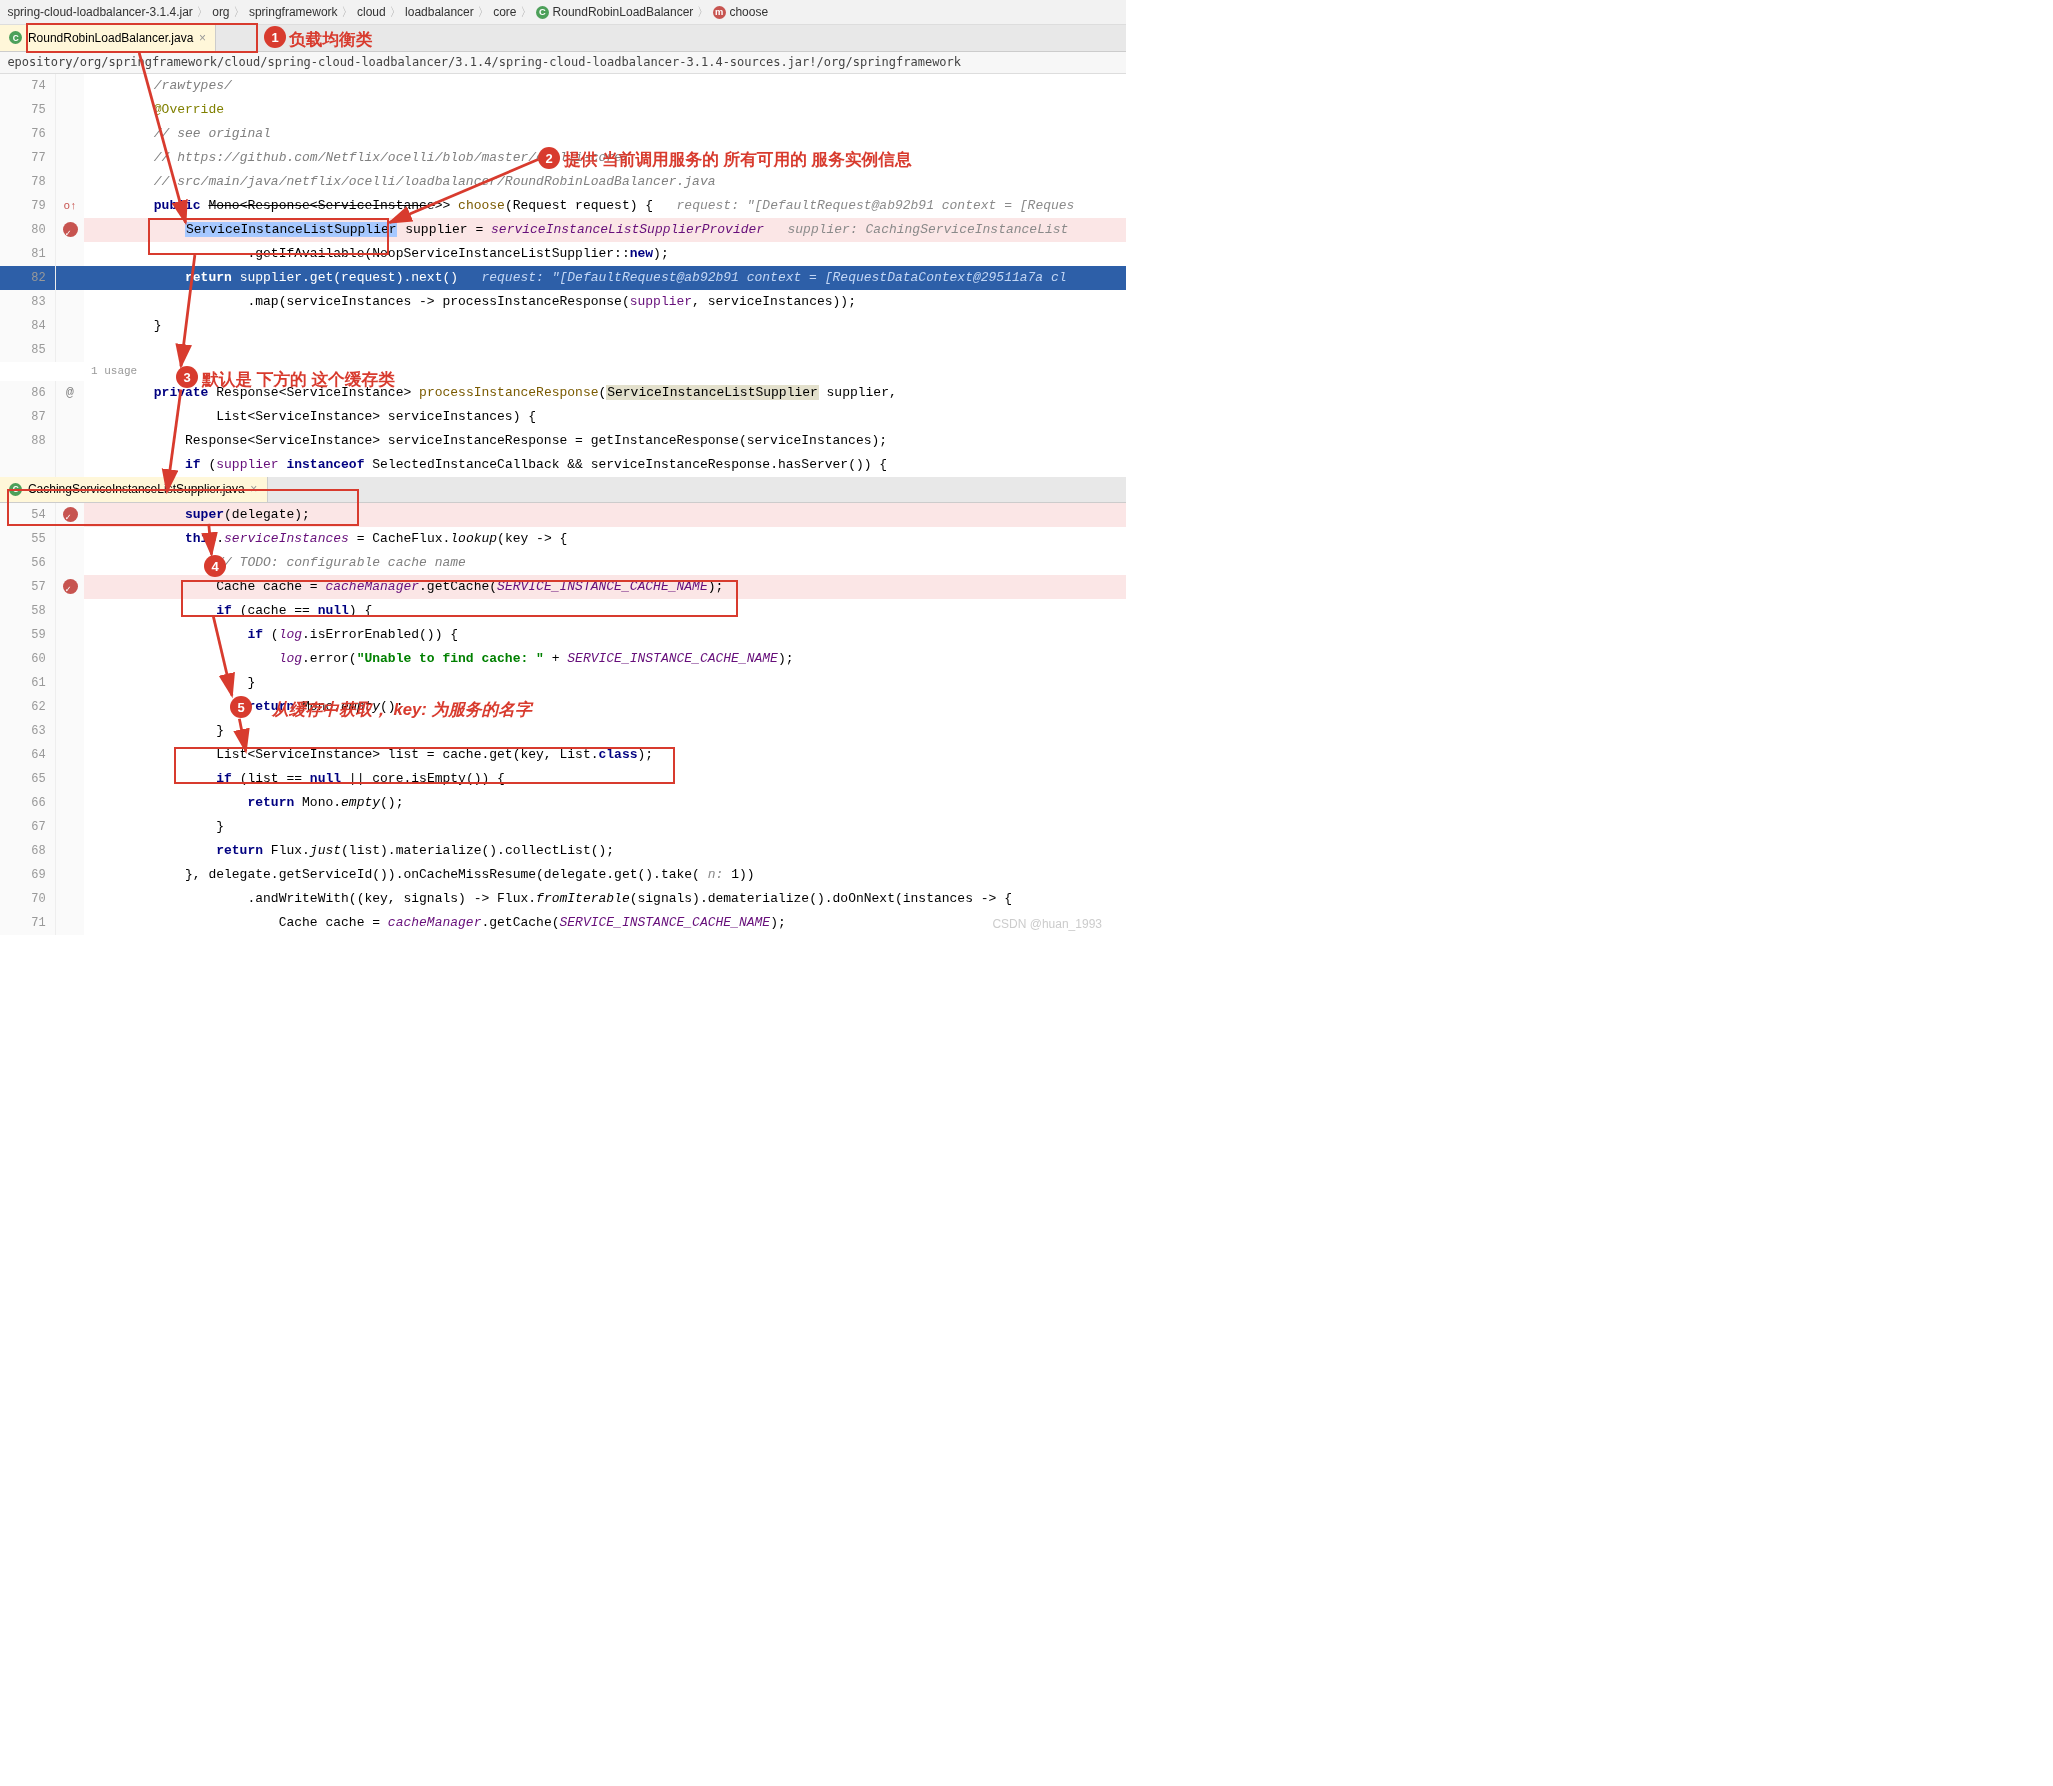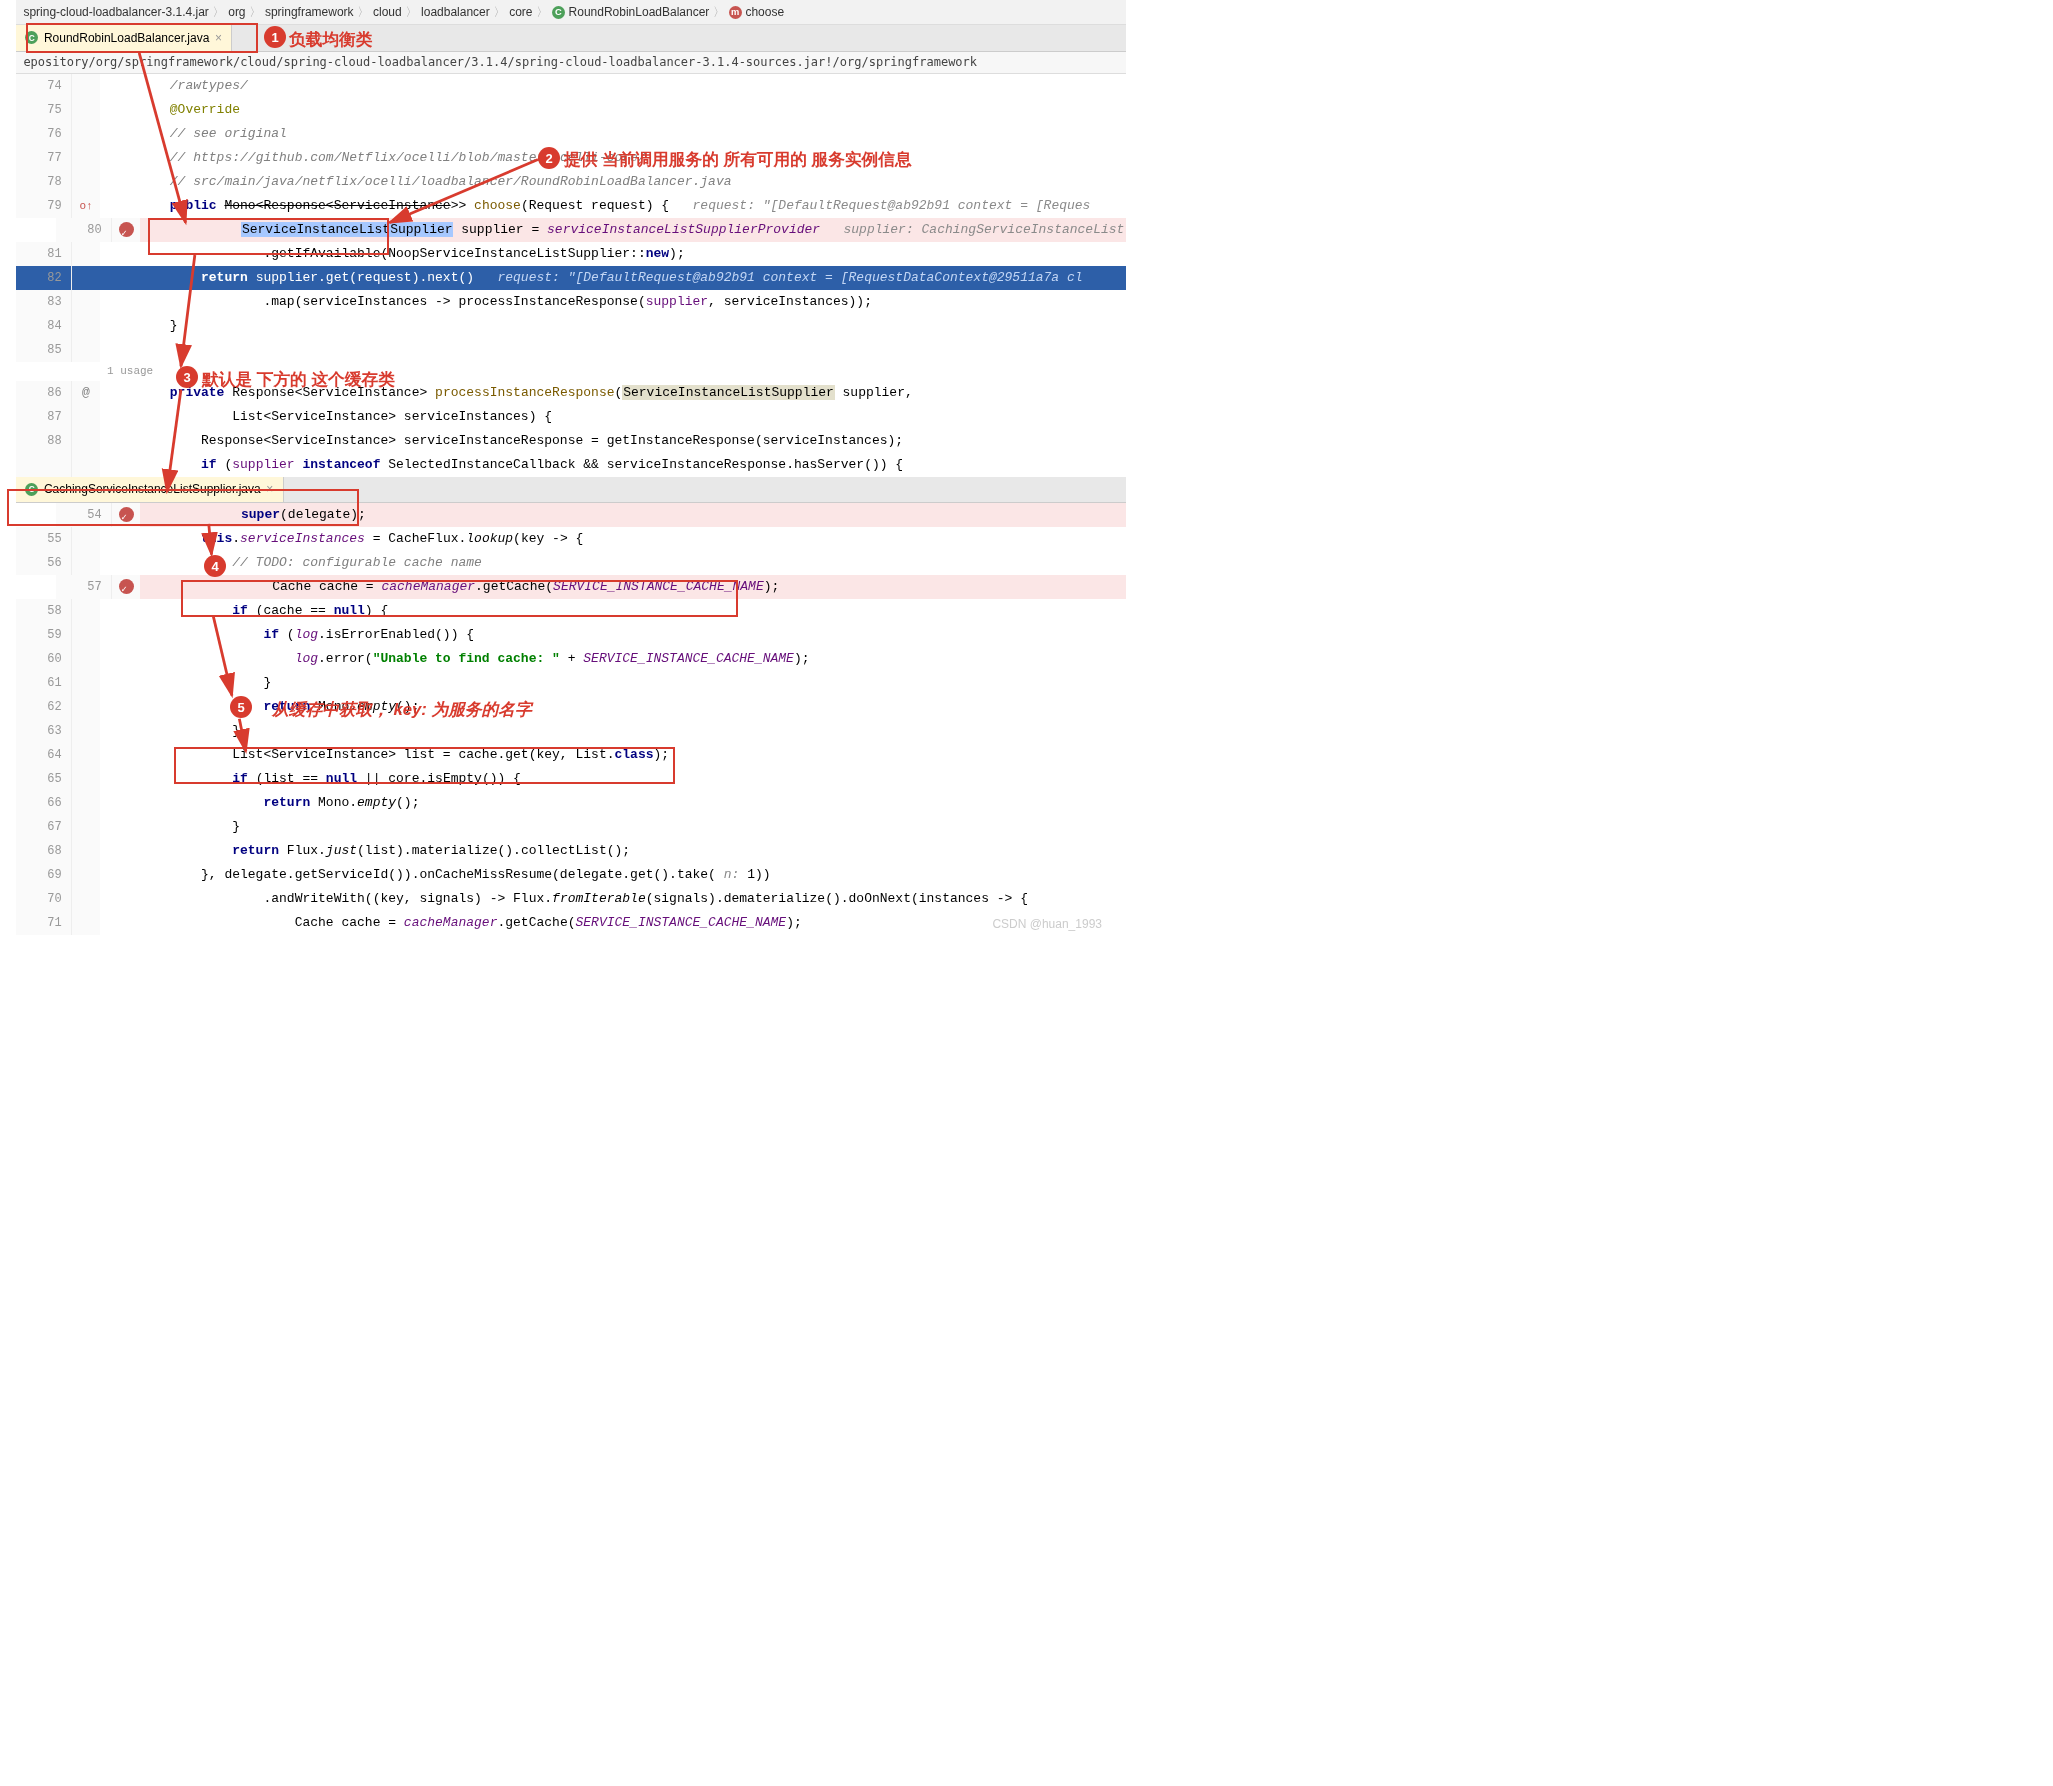"spring-cloud-loadbalancer-3.1.4.jar" .wrap { padding-left: 16px -> 0 }
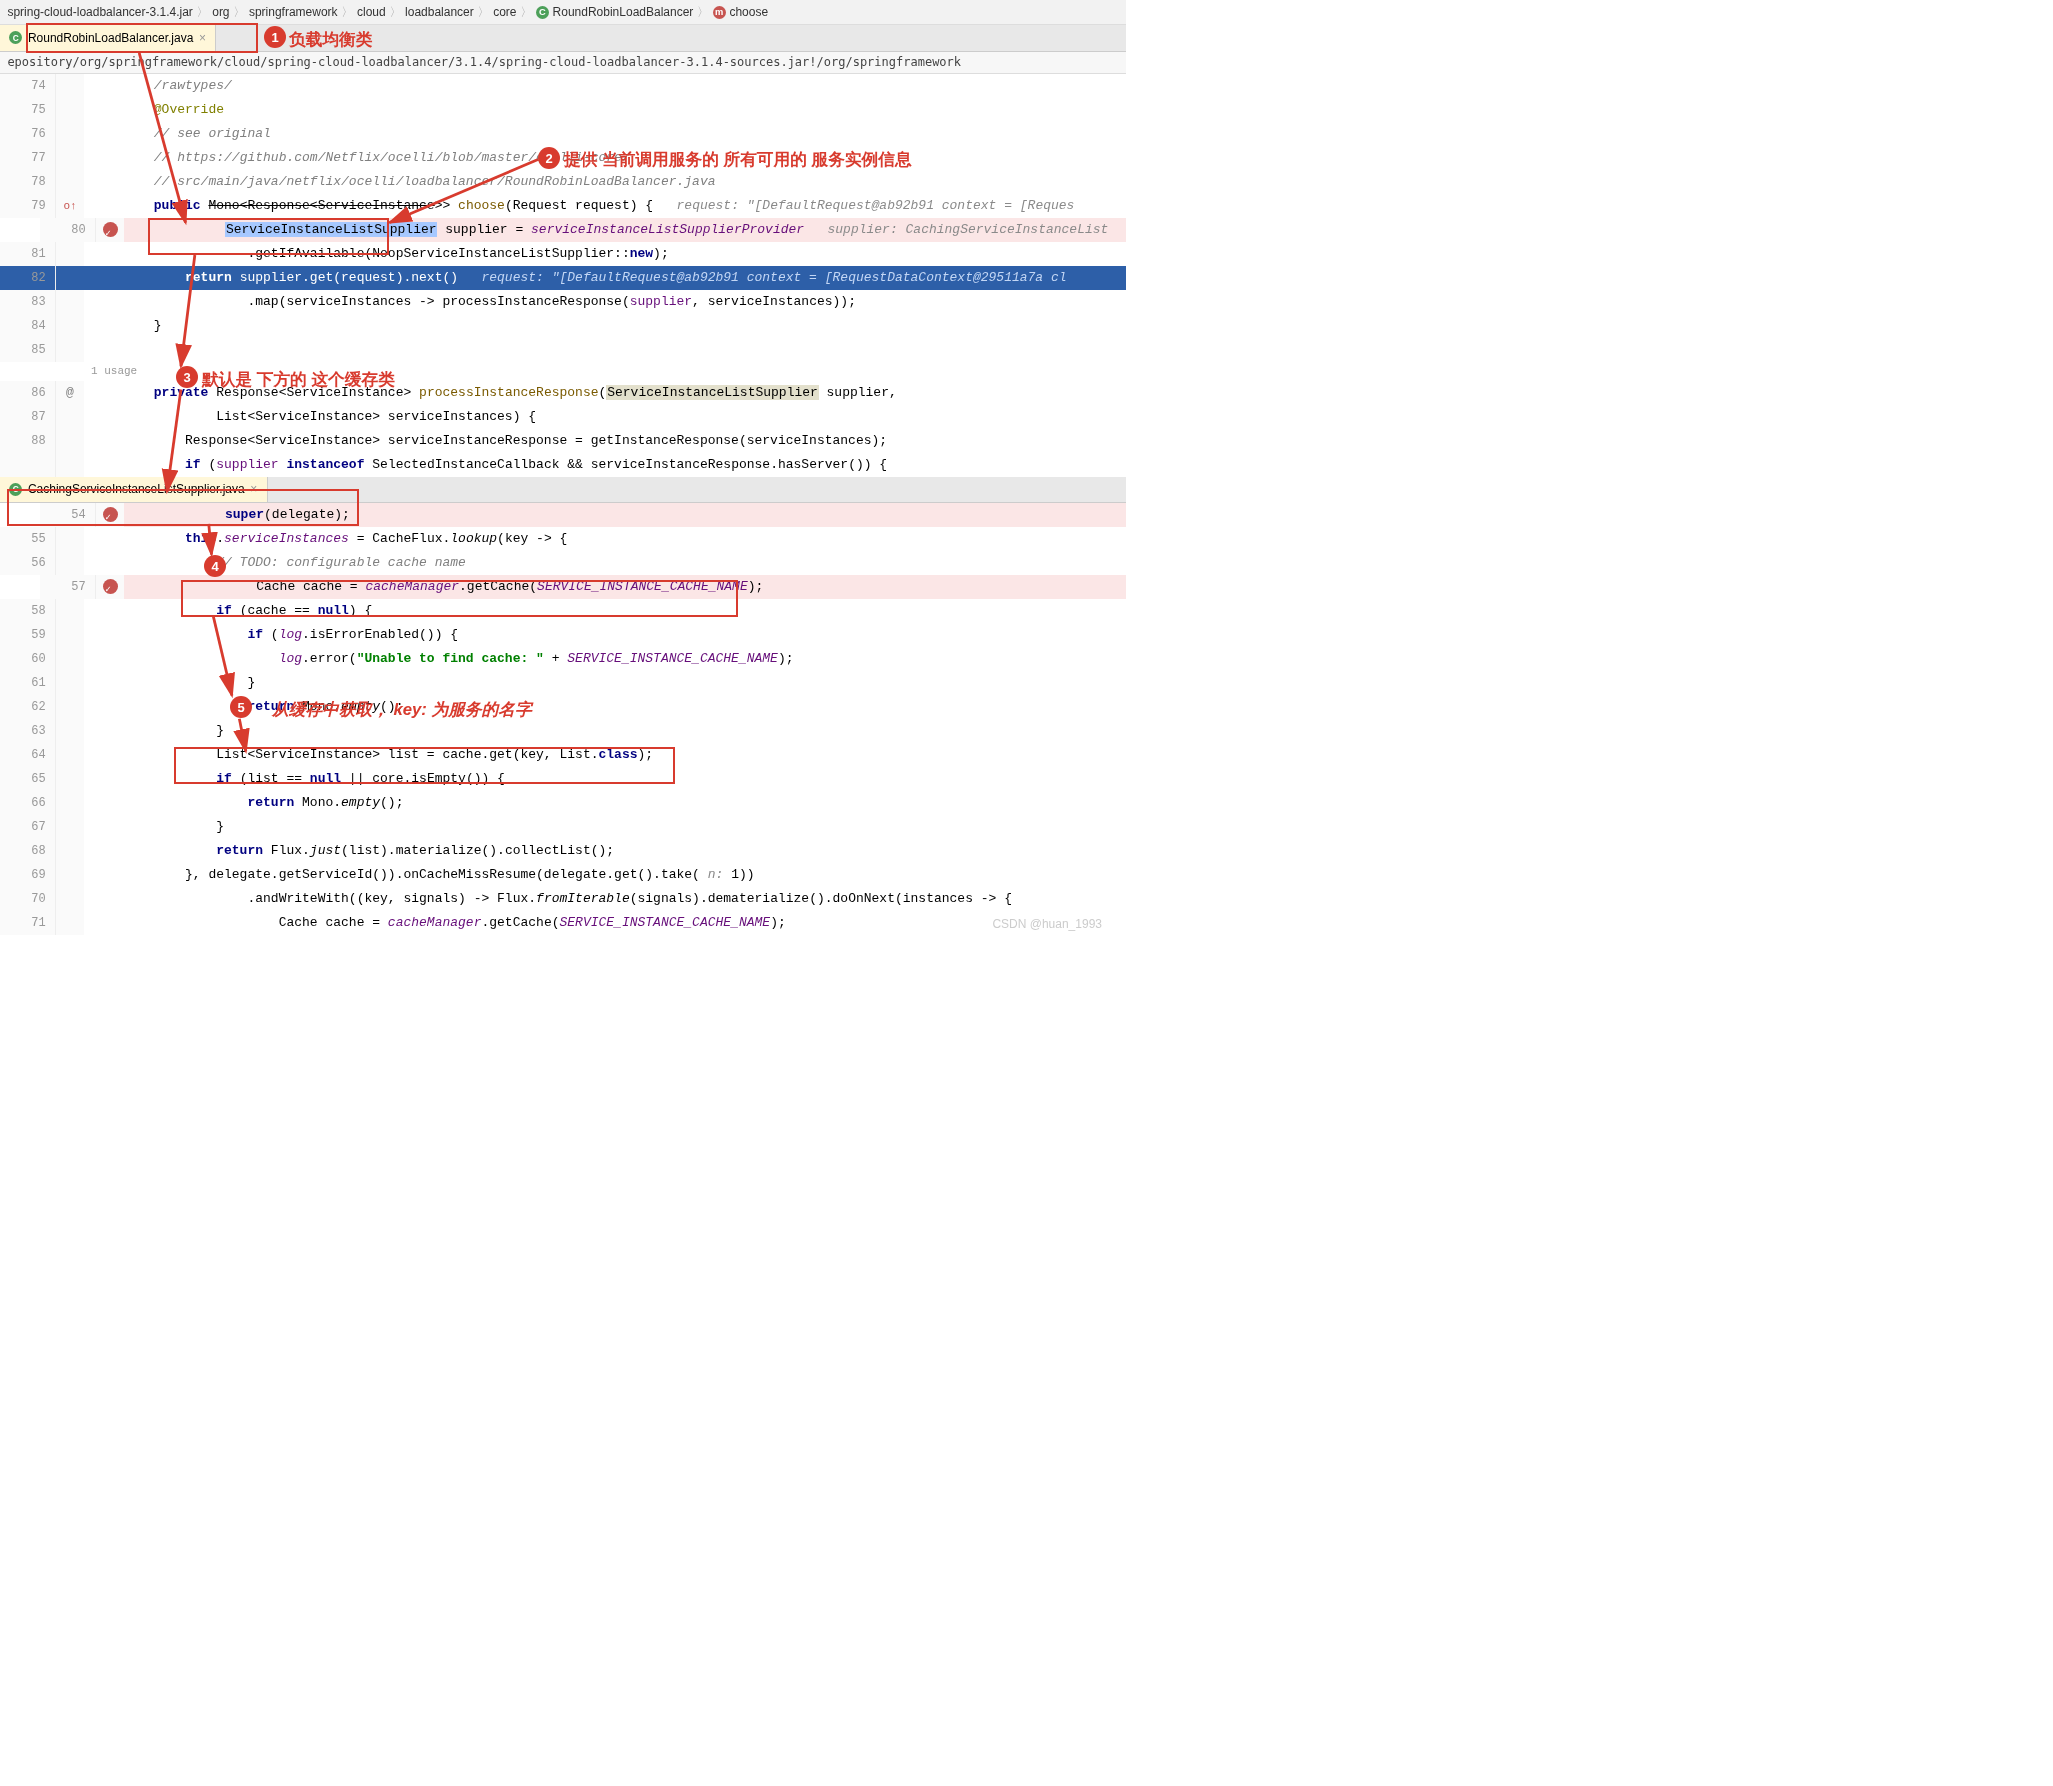"80" .hl-bp { margin-left: 40px -> none }
